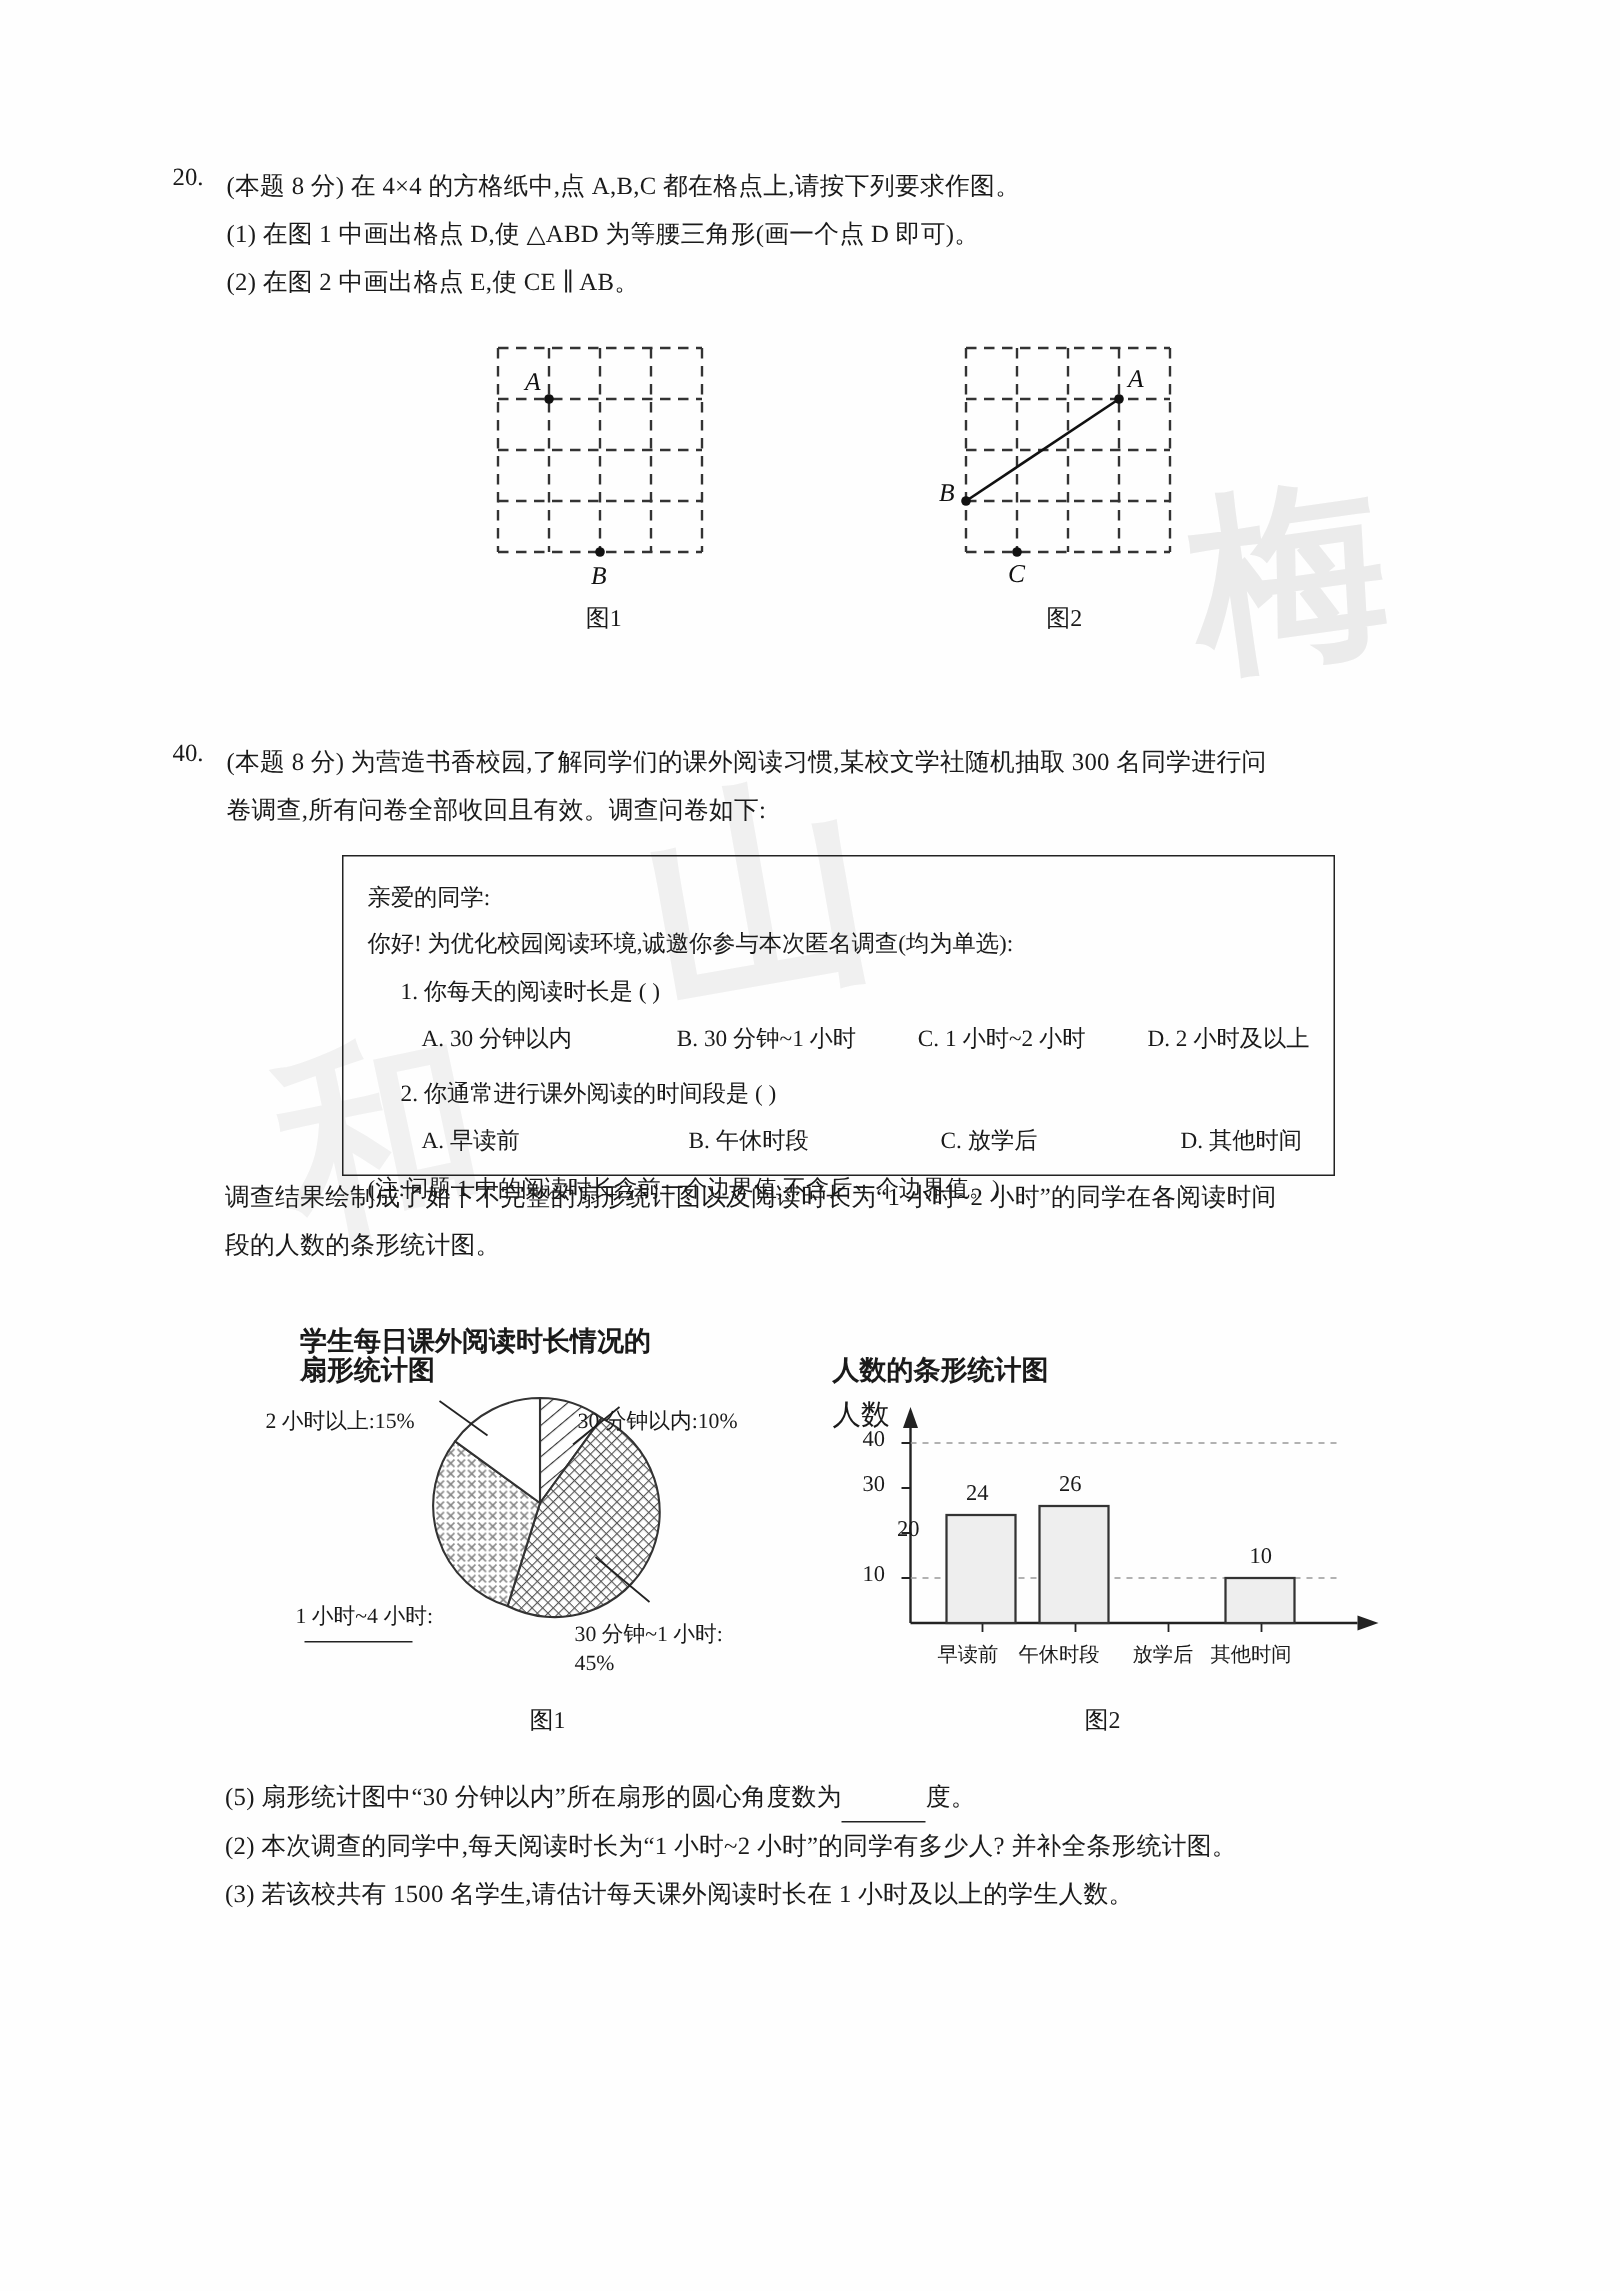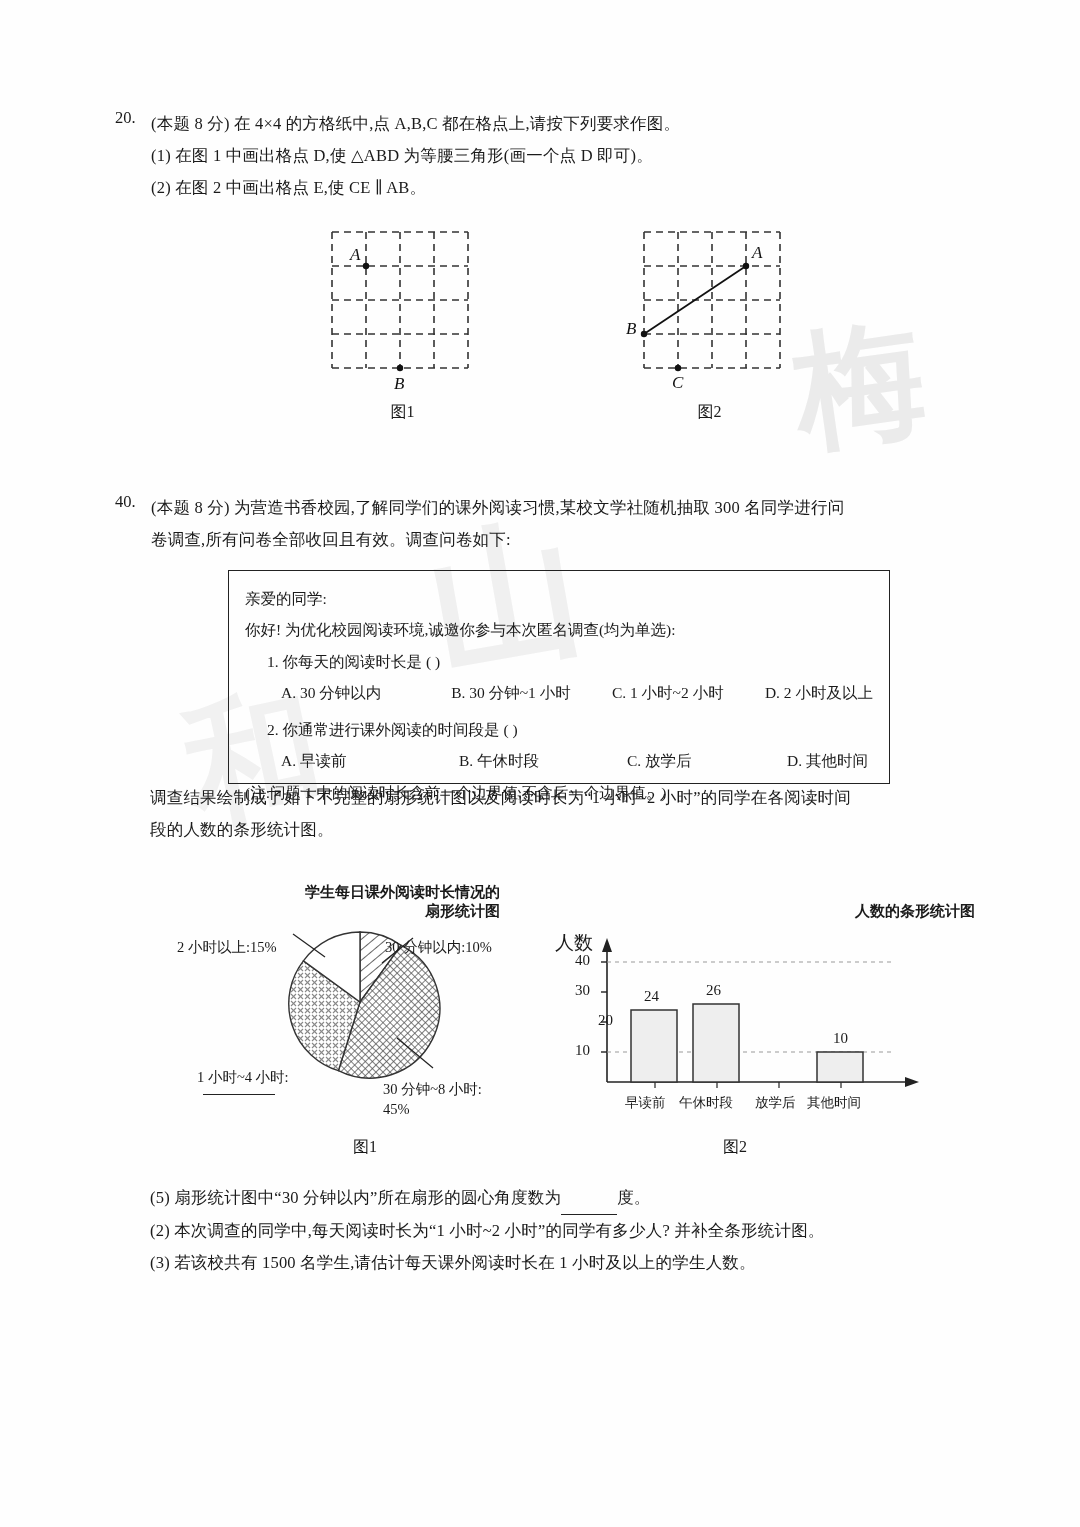"学生每日课外阅读时长情况的" .chart-title { font-size: 15px -> 18px; text-align: right -> left }
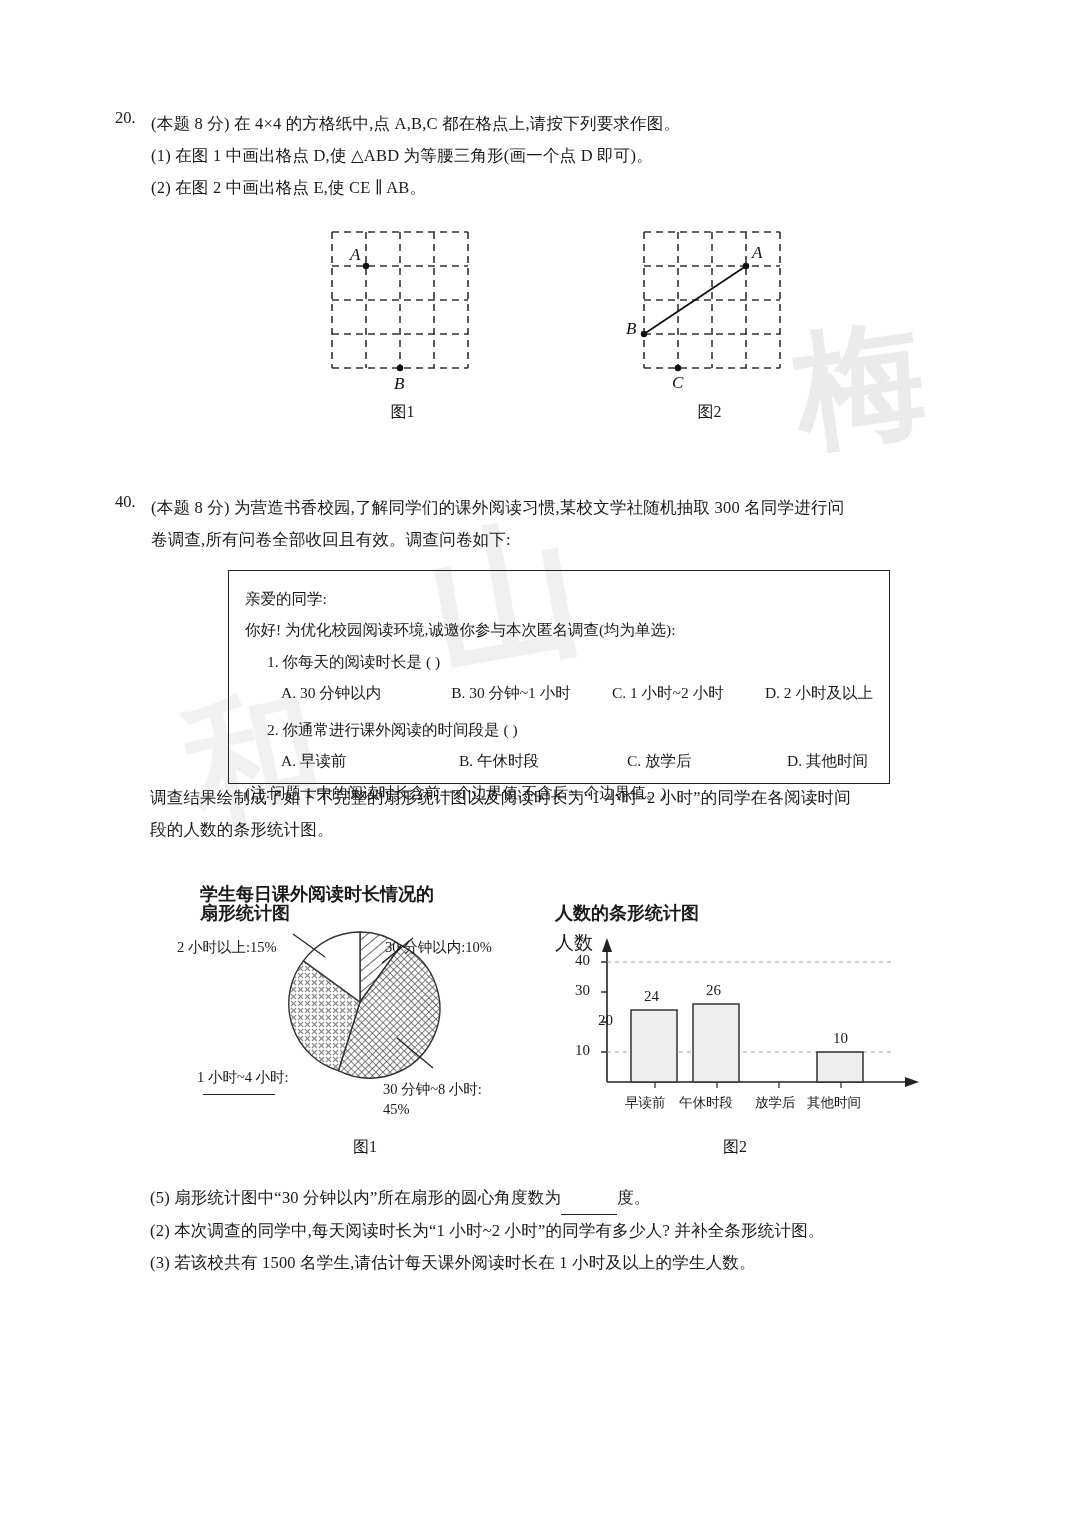"30 分钟~8 小时:" div.chart-label { text: 8 -> 1 }
